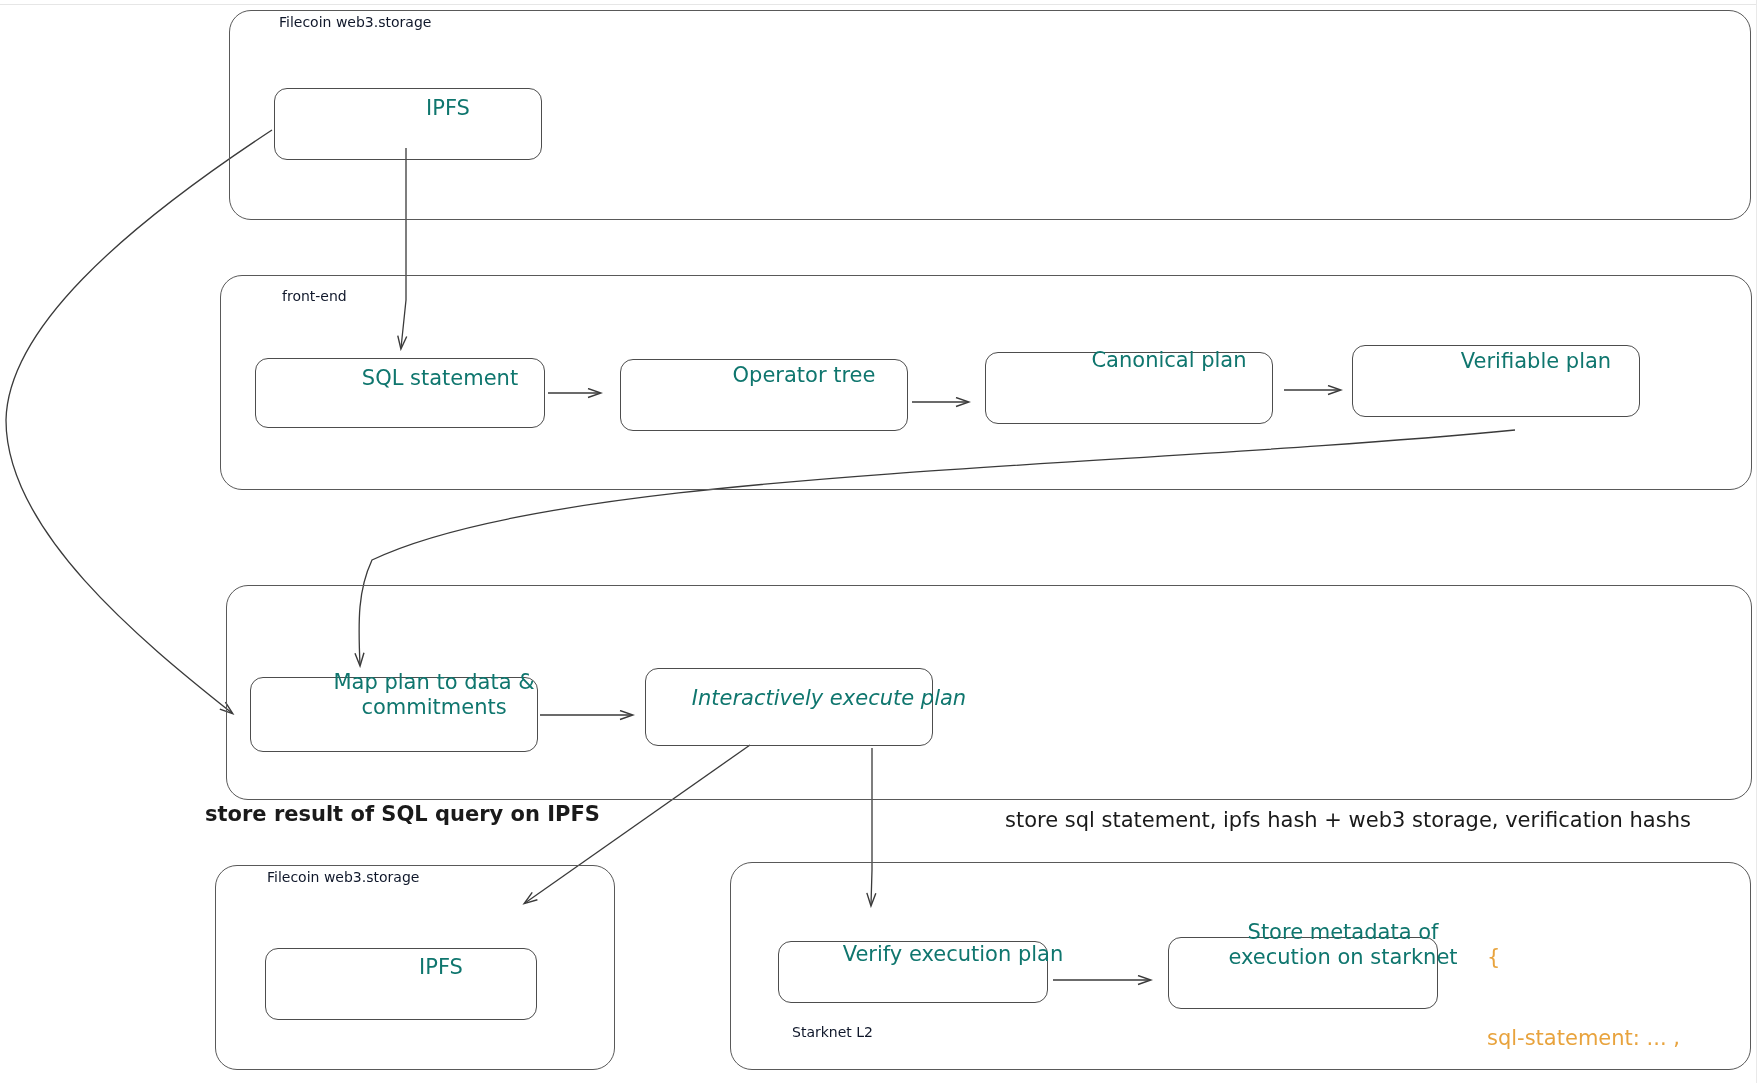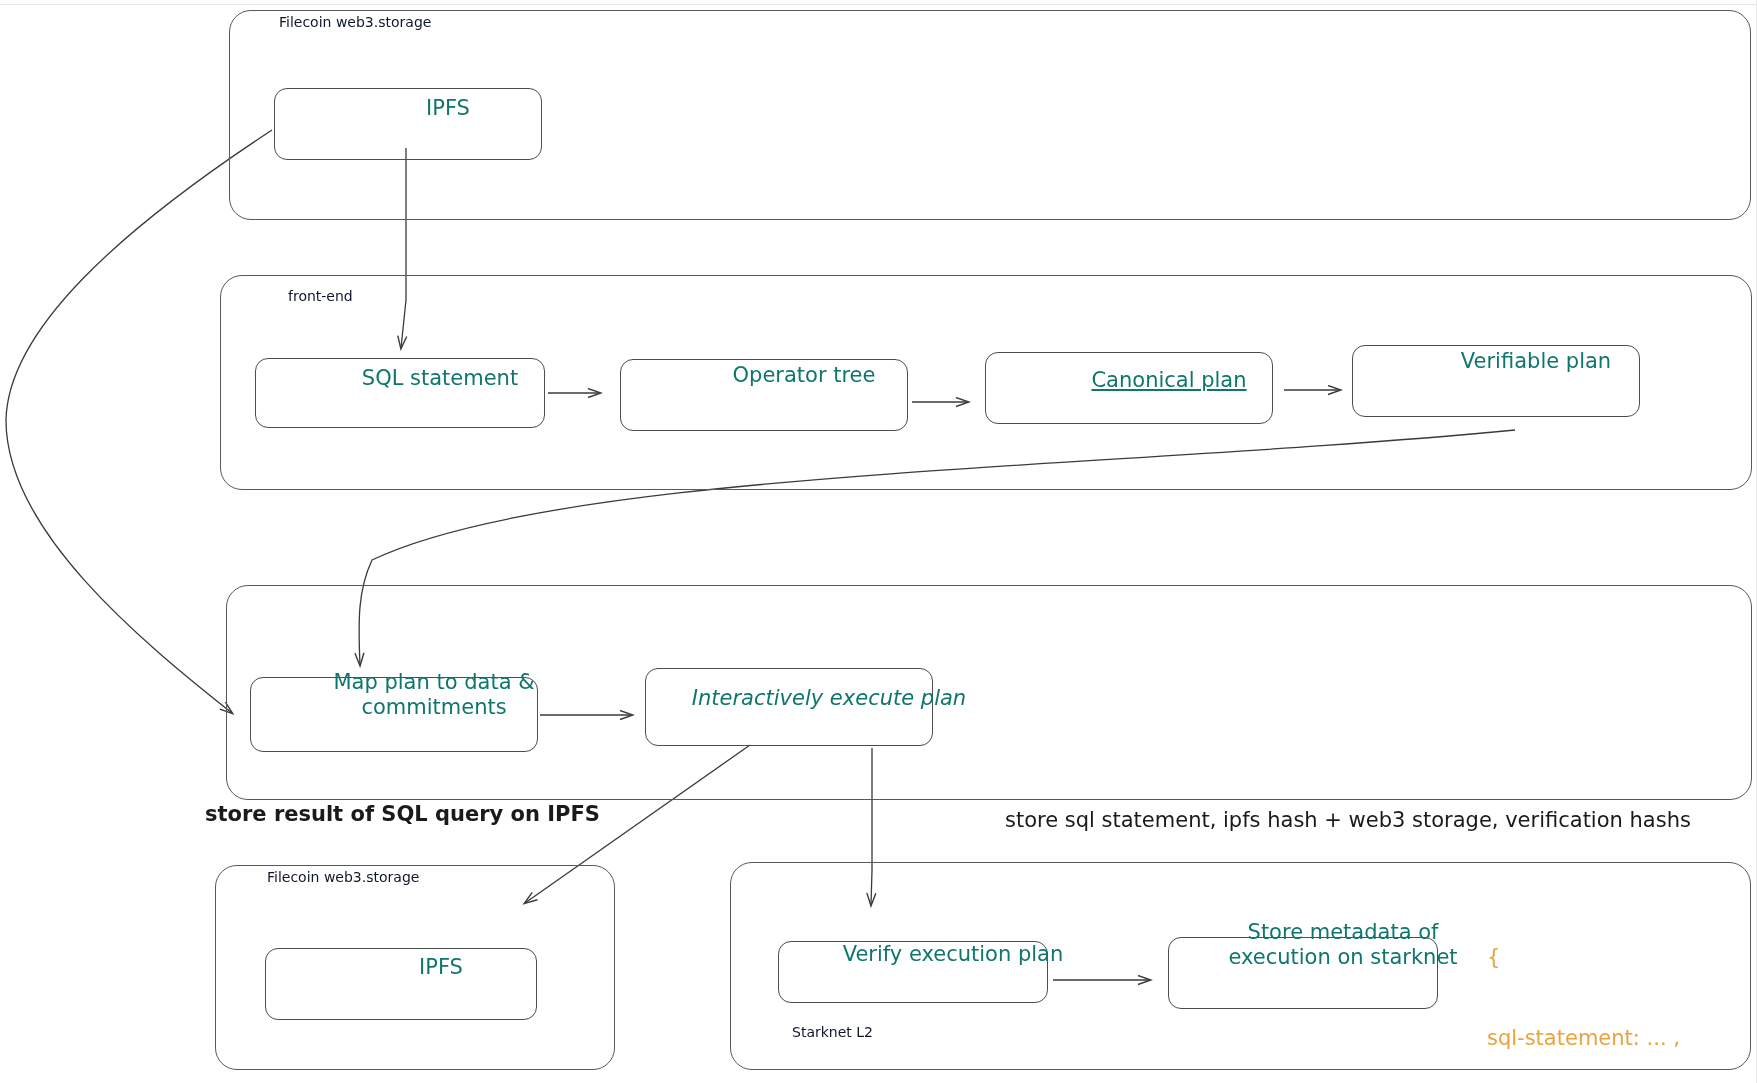"front-end" div.group-title { left: 288px -> 282px }
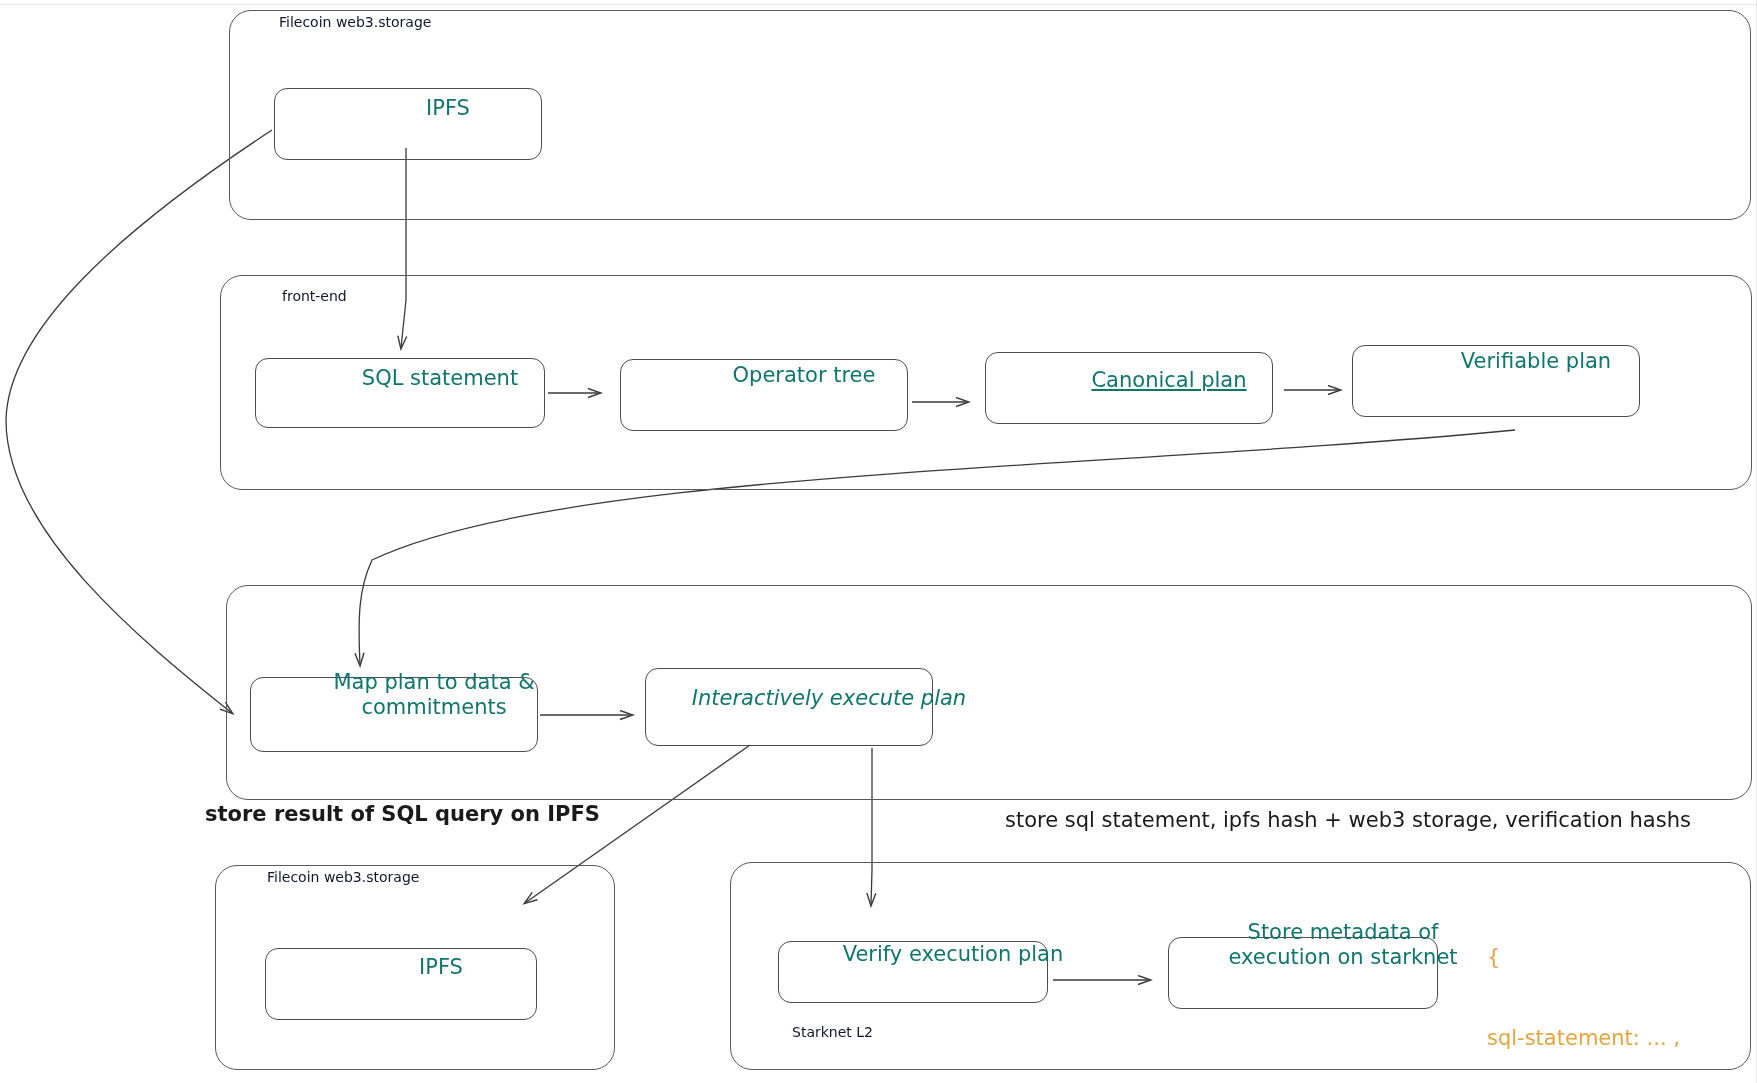"Canonical plan" div.node-label { text-decoration: underline -> none; top: 368px -> 348px }
